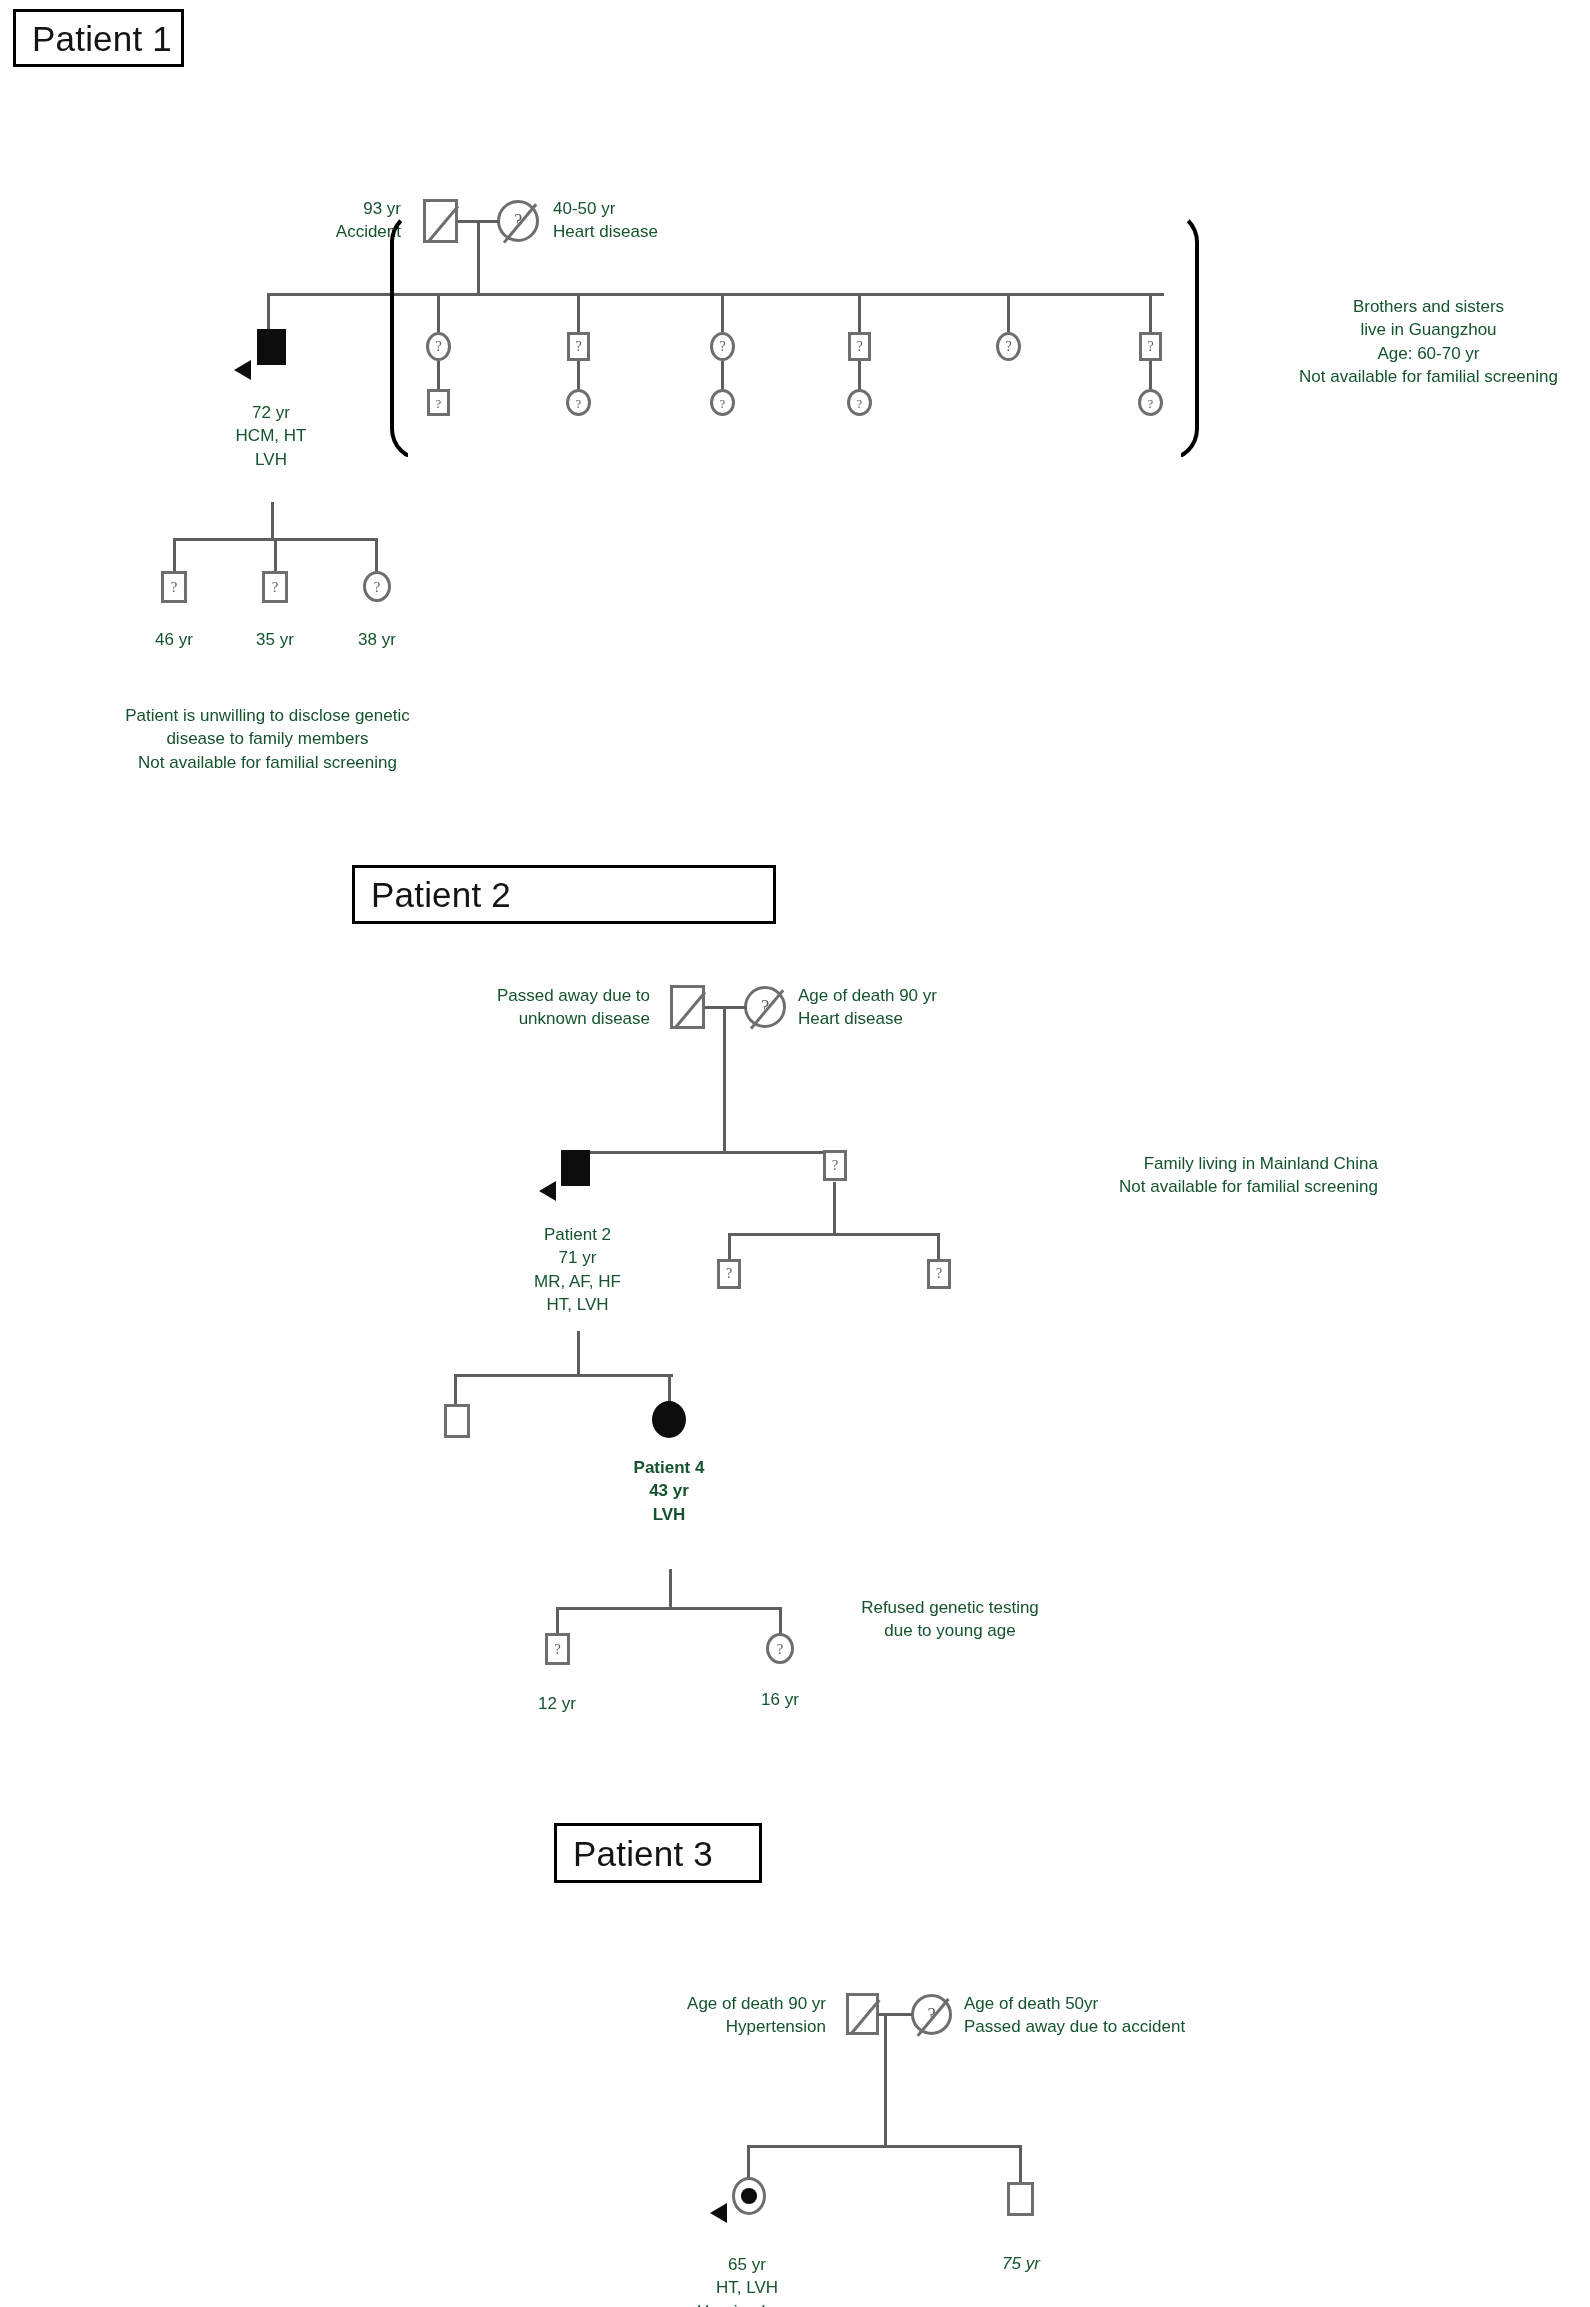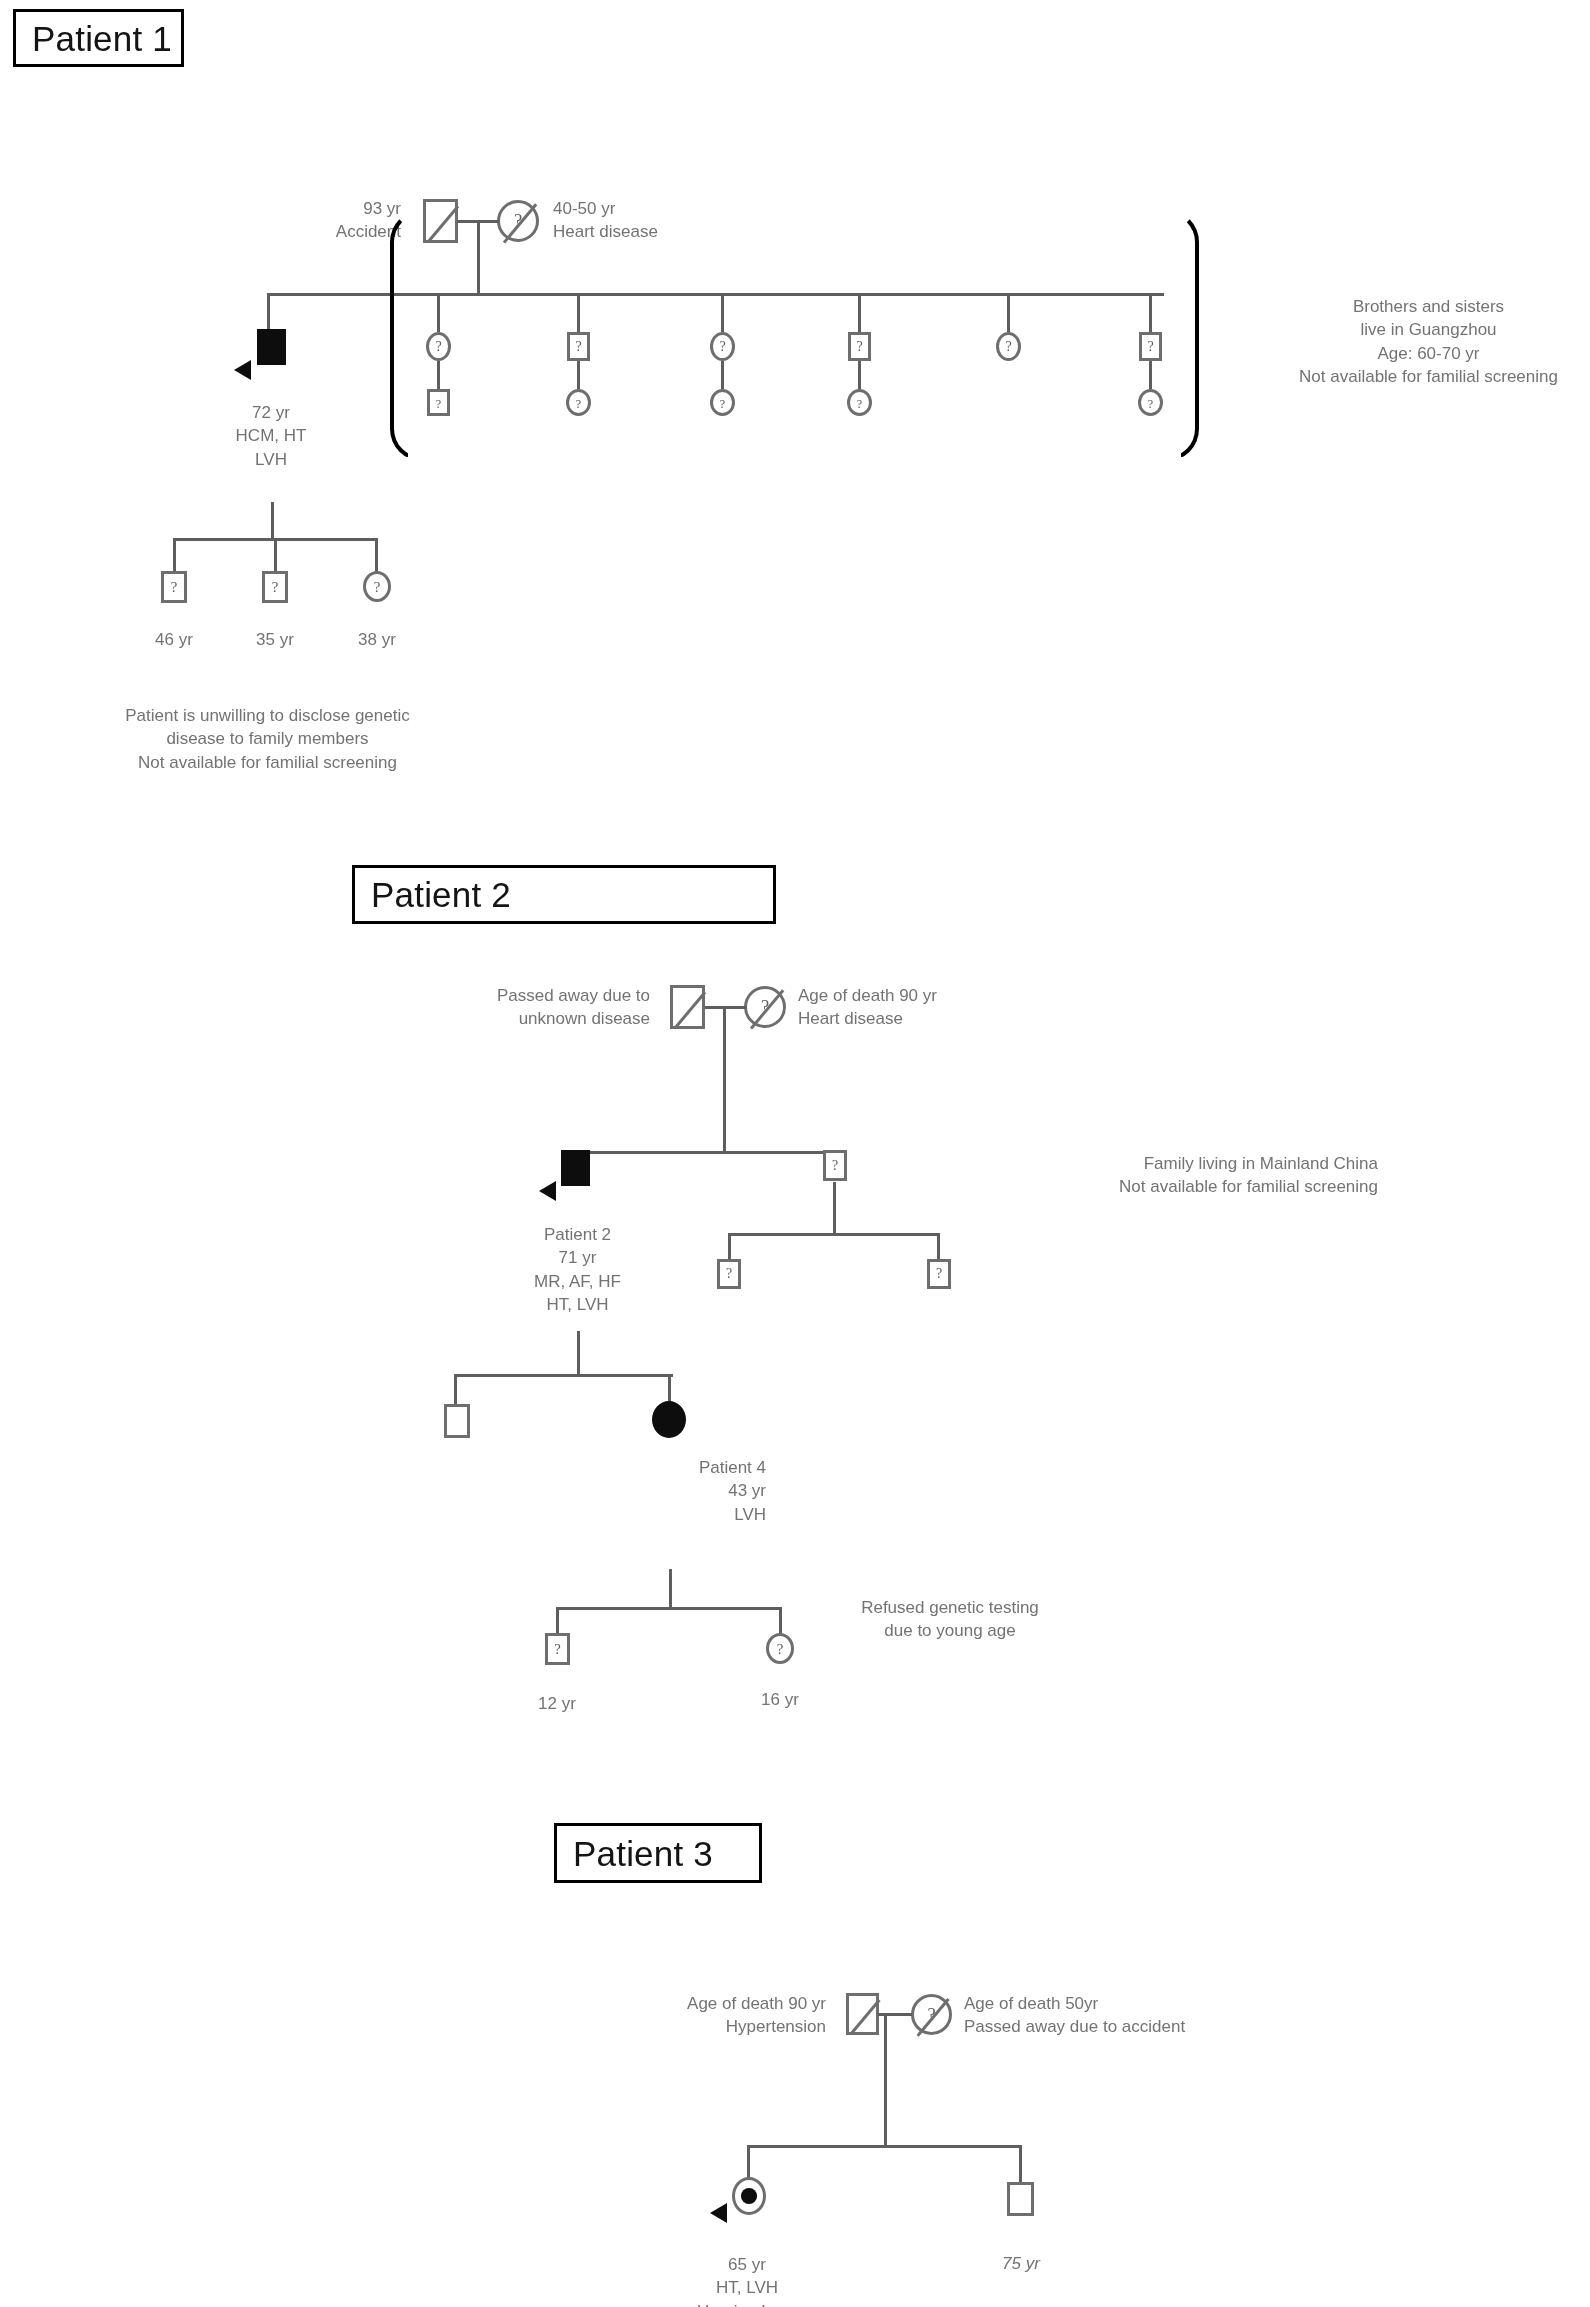"93 yr" .lbl { color: #737373 -> #14532d }
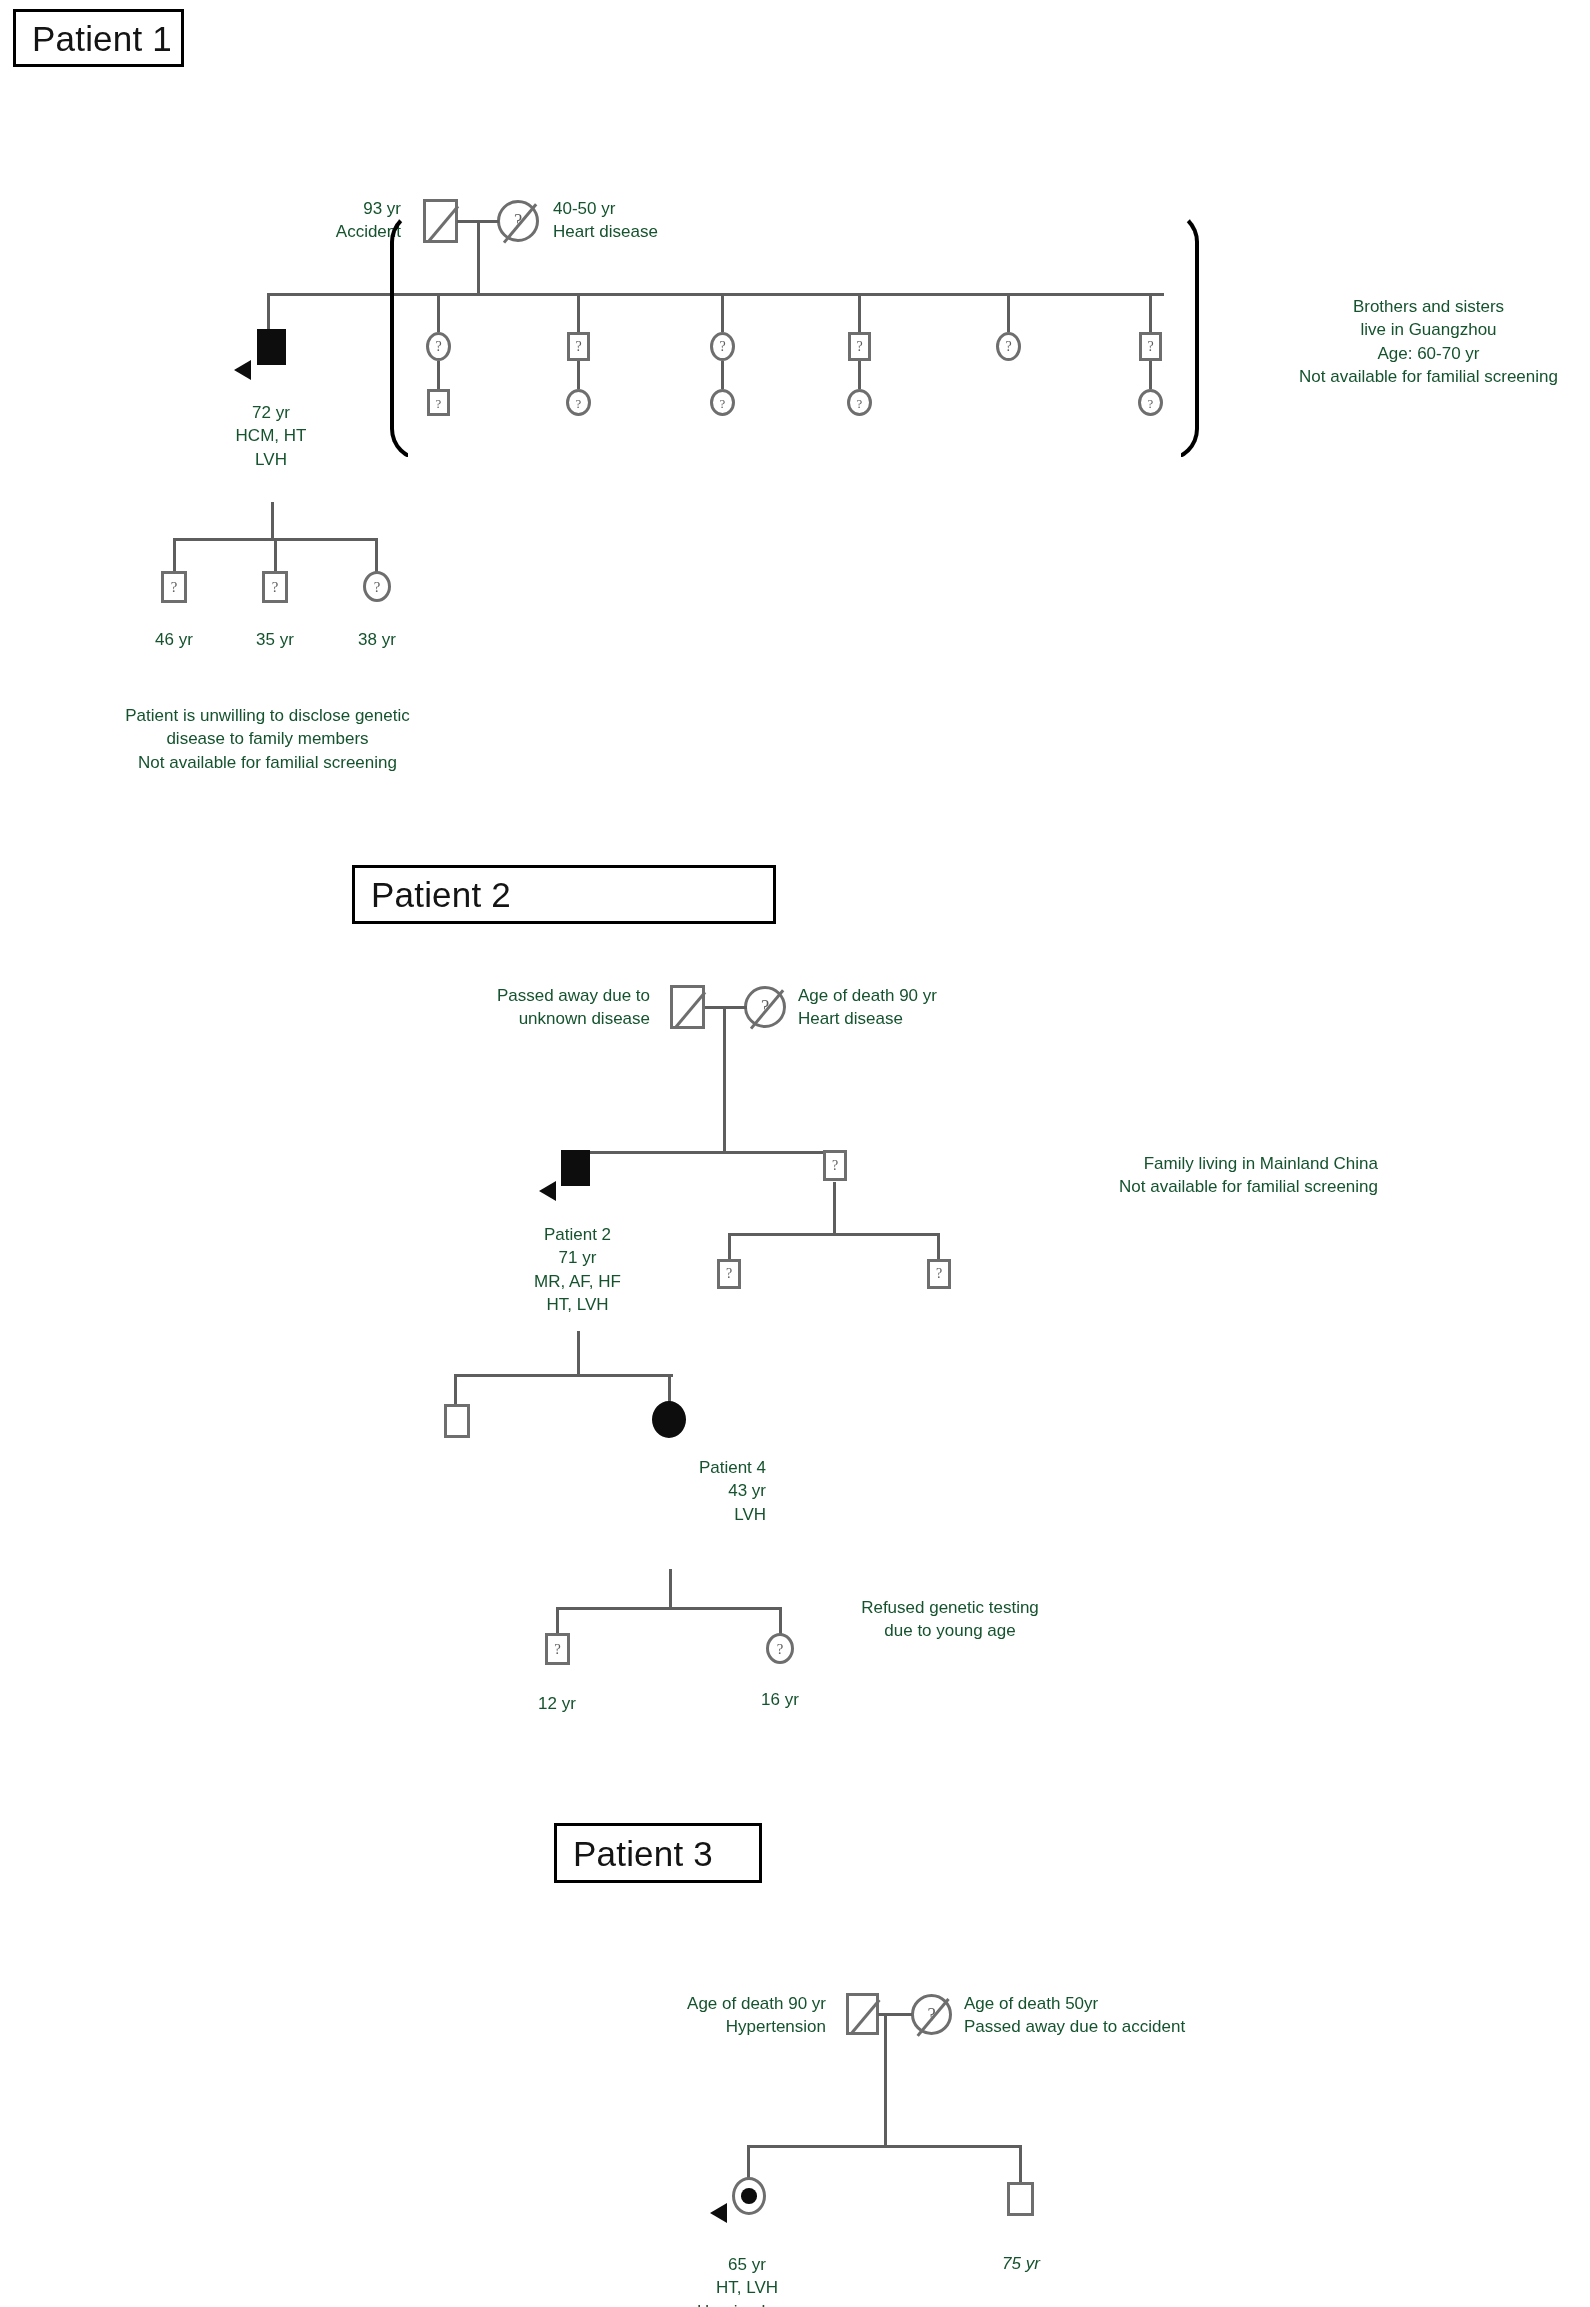"Patient 4" div.lbl { font-weight: none -> bold; text-align: right -> center }
